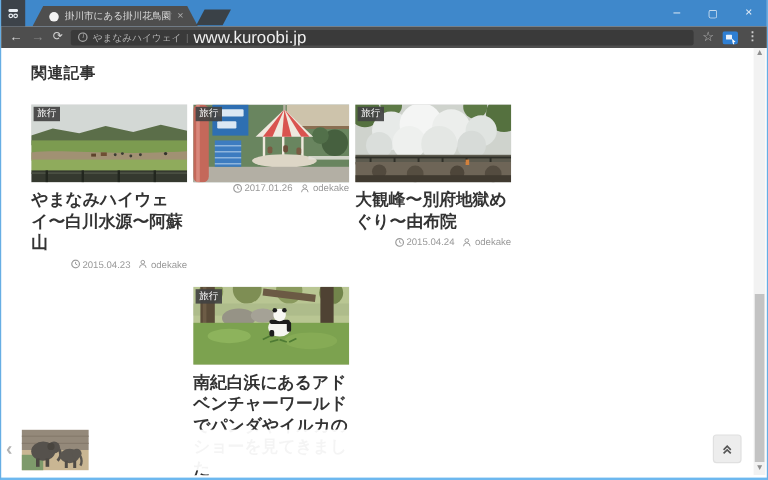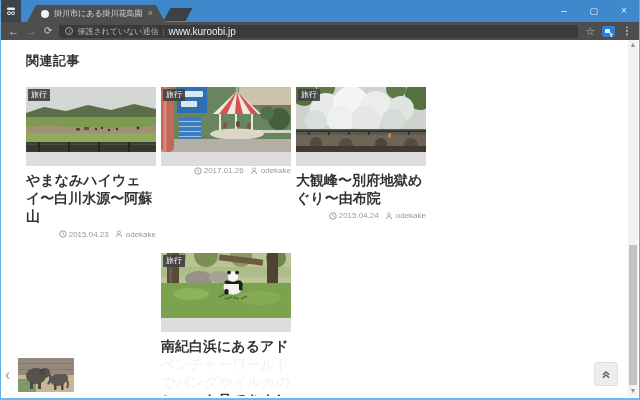"保護されていない通信" span.sec-text { text: 保護されていない通信 -> やまなみハイウェイ }
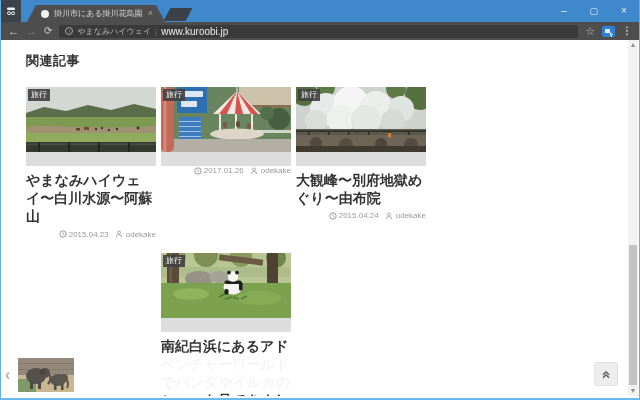"www.kuroobi.jp" .url-domain { font-size: 10px -> 14px }
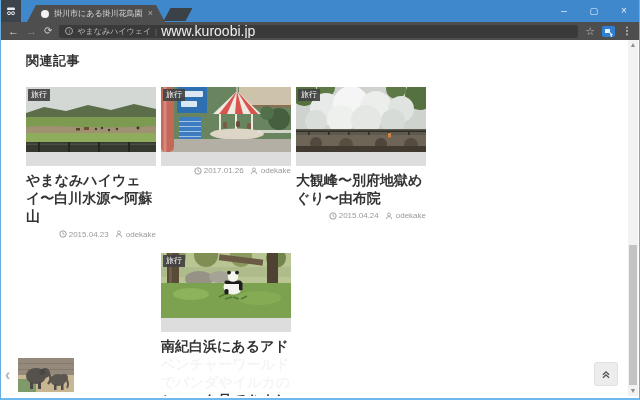"旅行" .thumb { height: 79px -> 65px }
